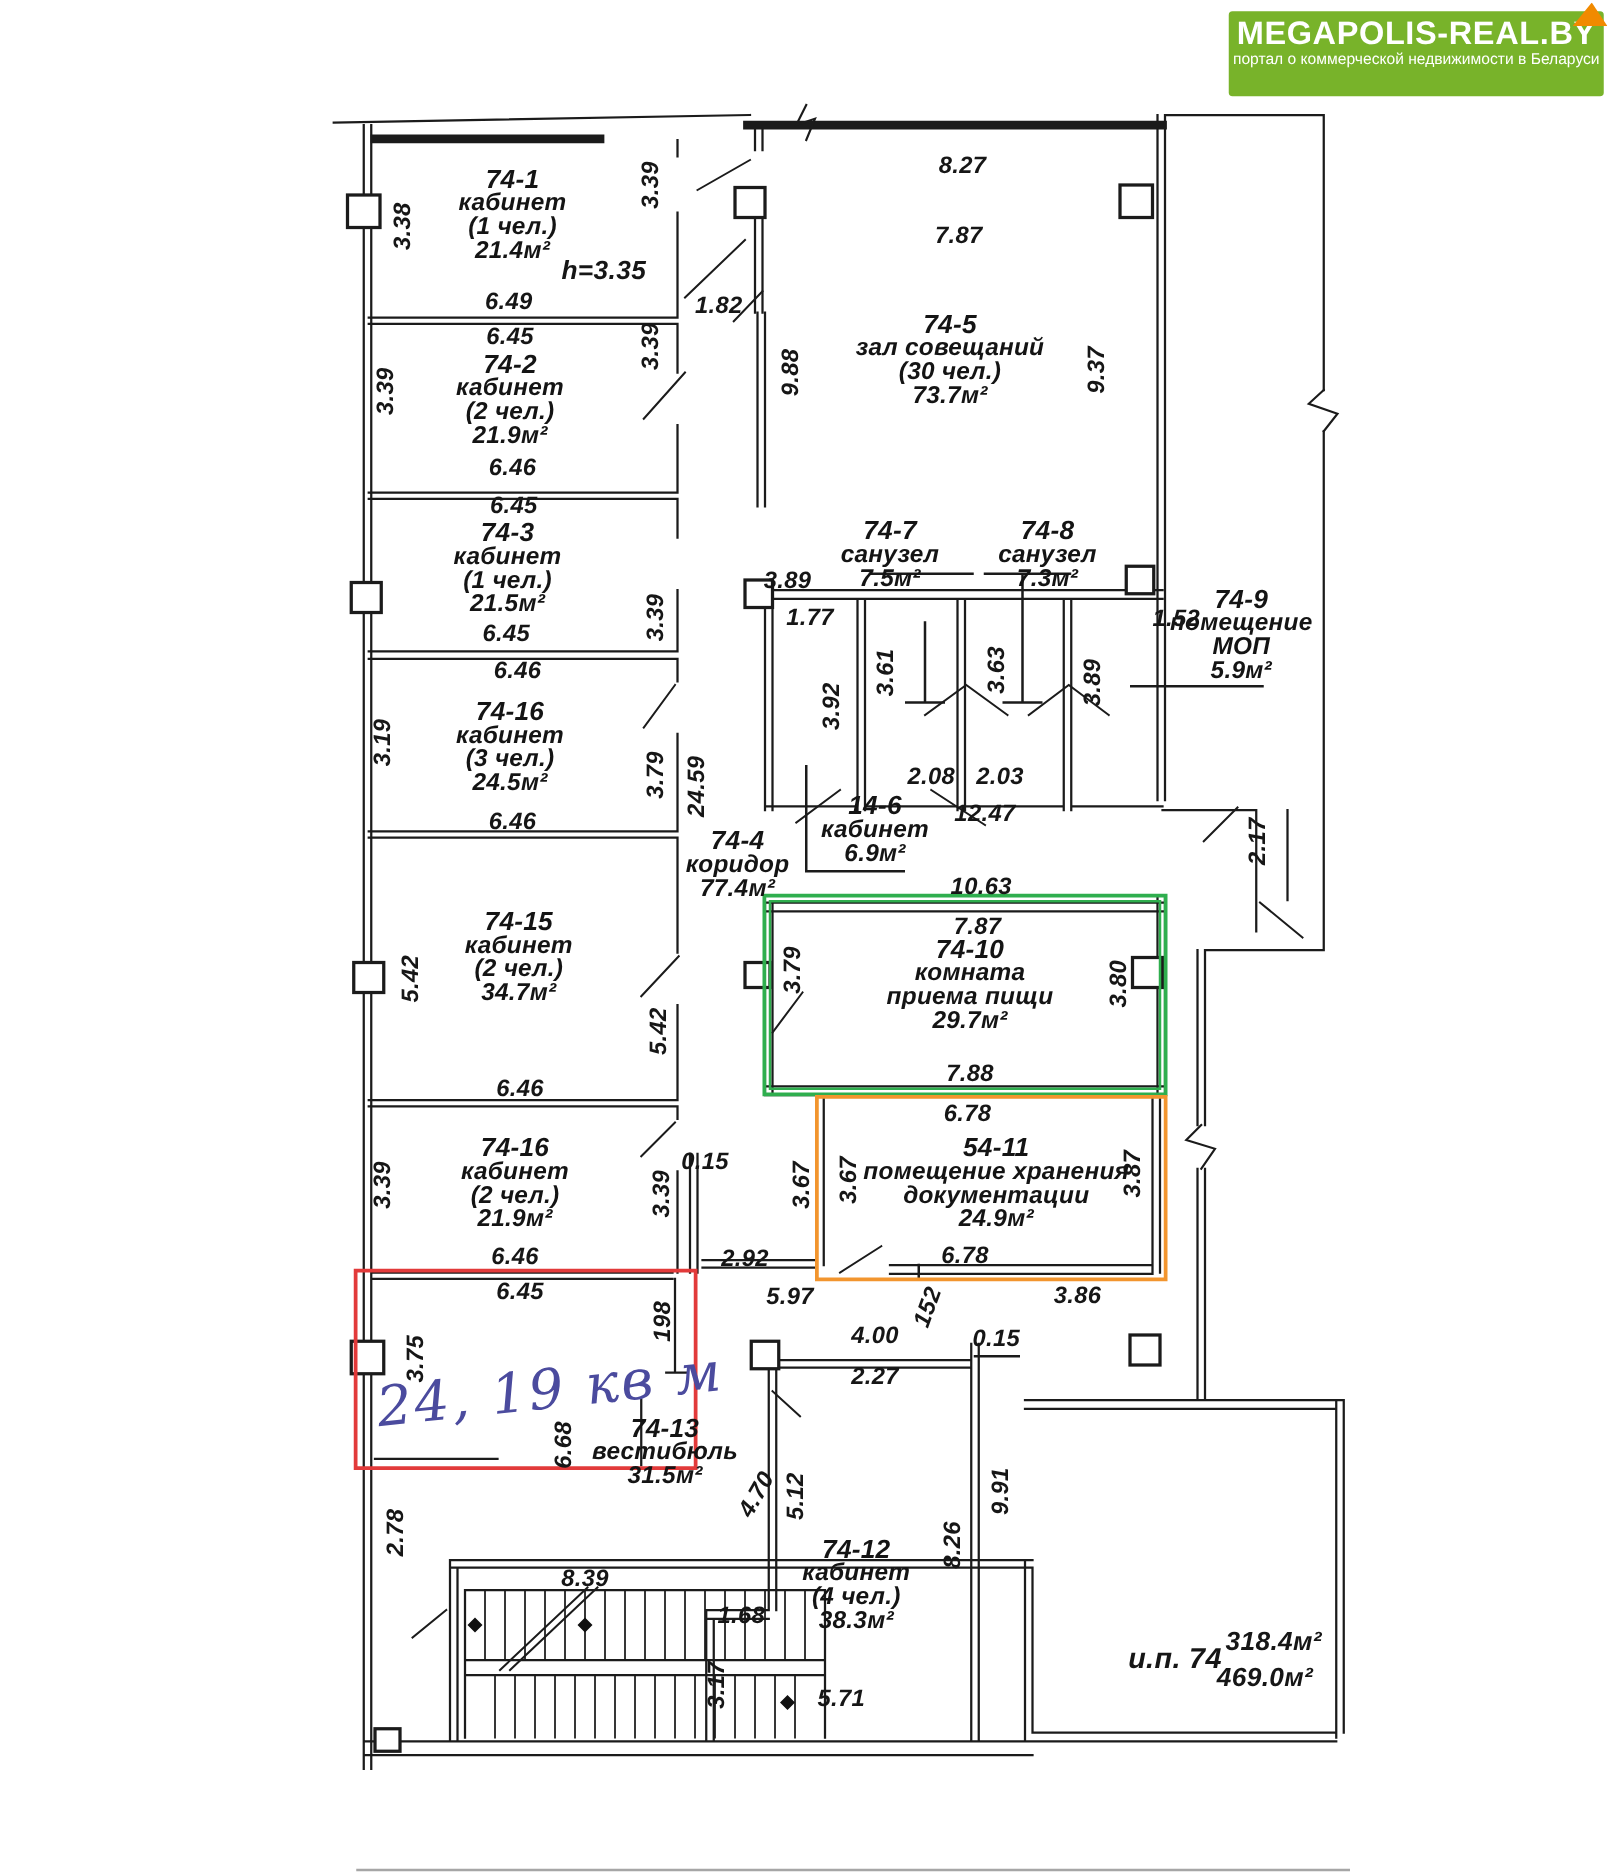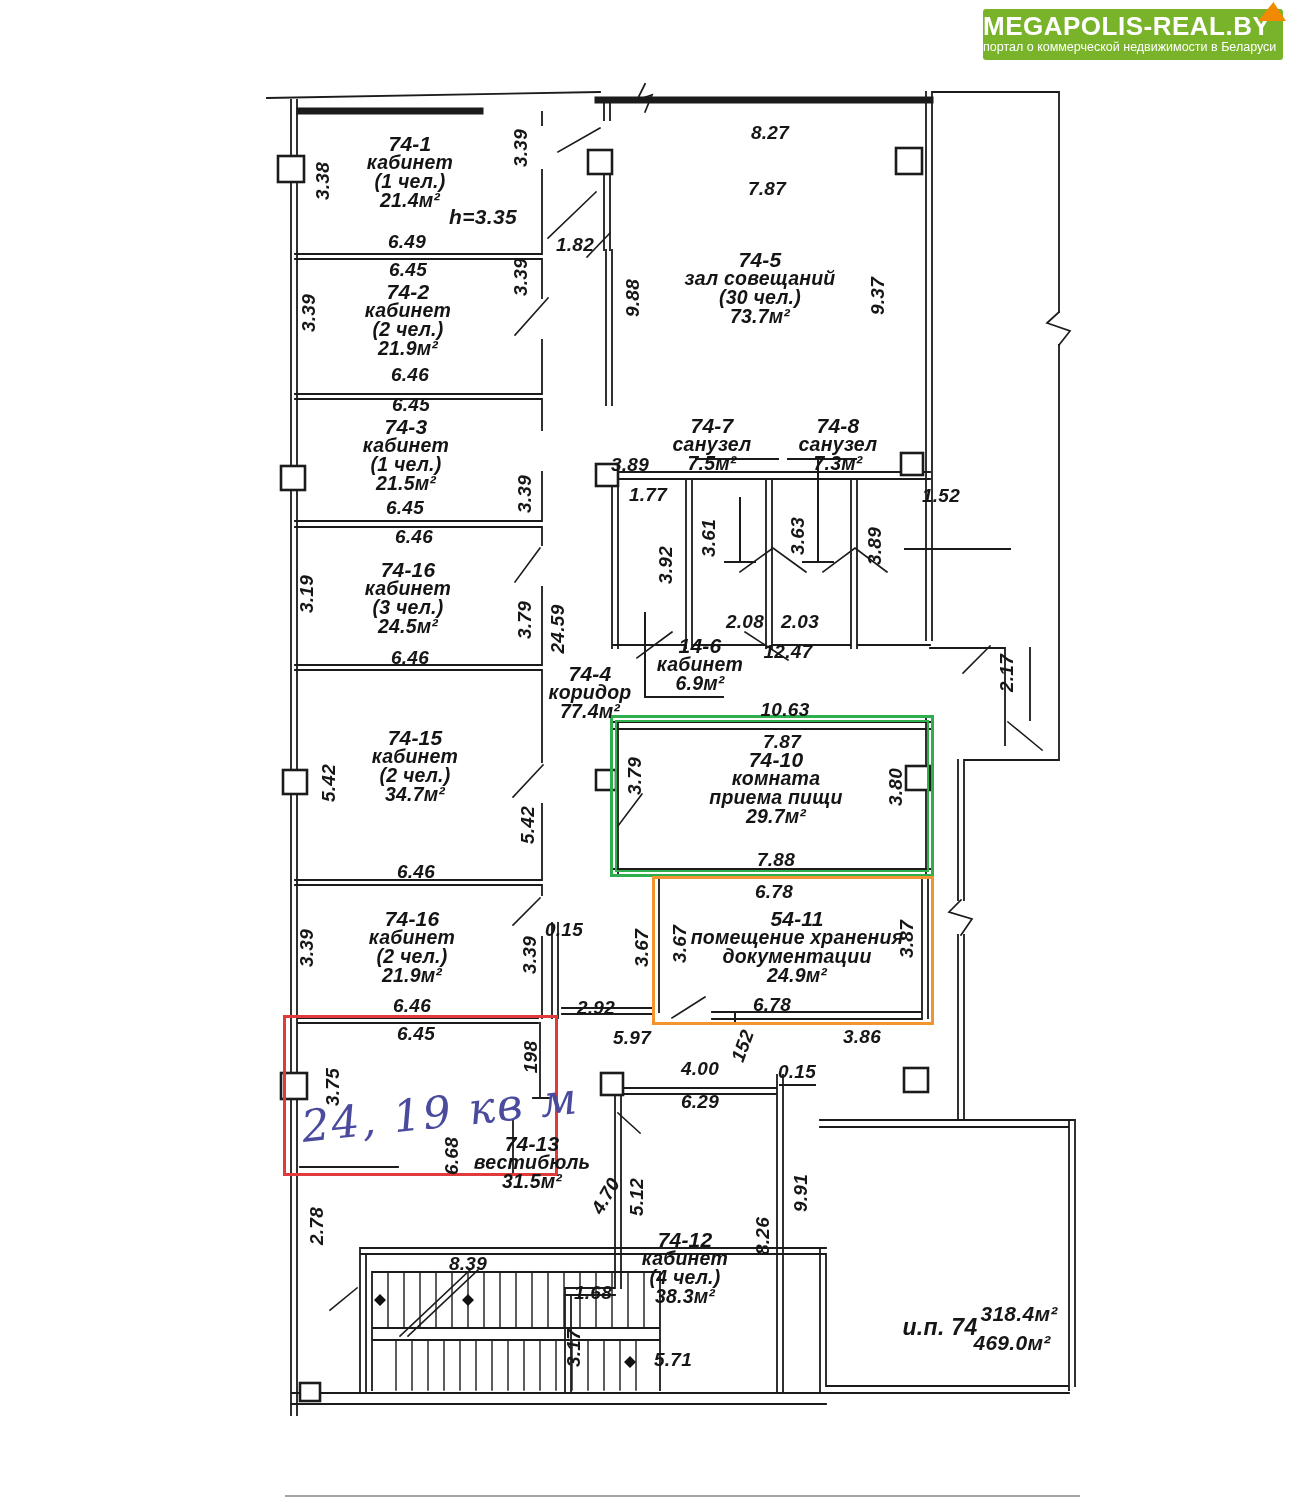"MEGAPOLIS-REAL.BY" .logo { height: 51px -> 68px; text-align: none -> center }
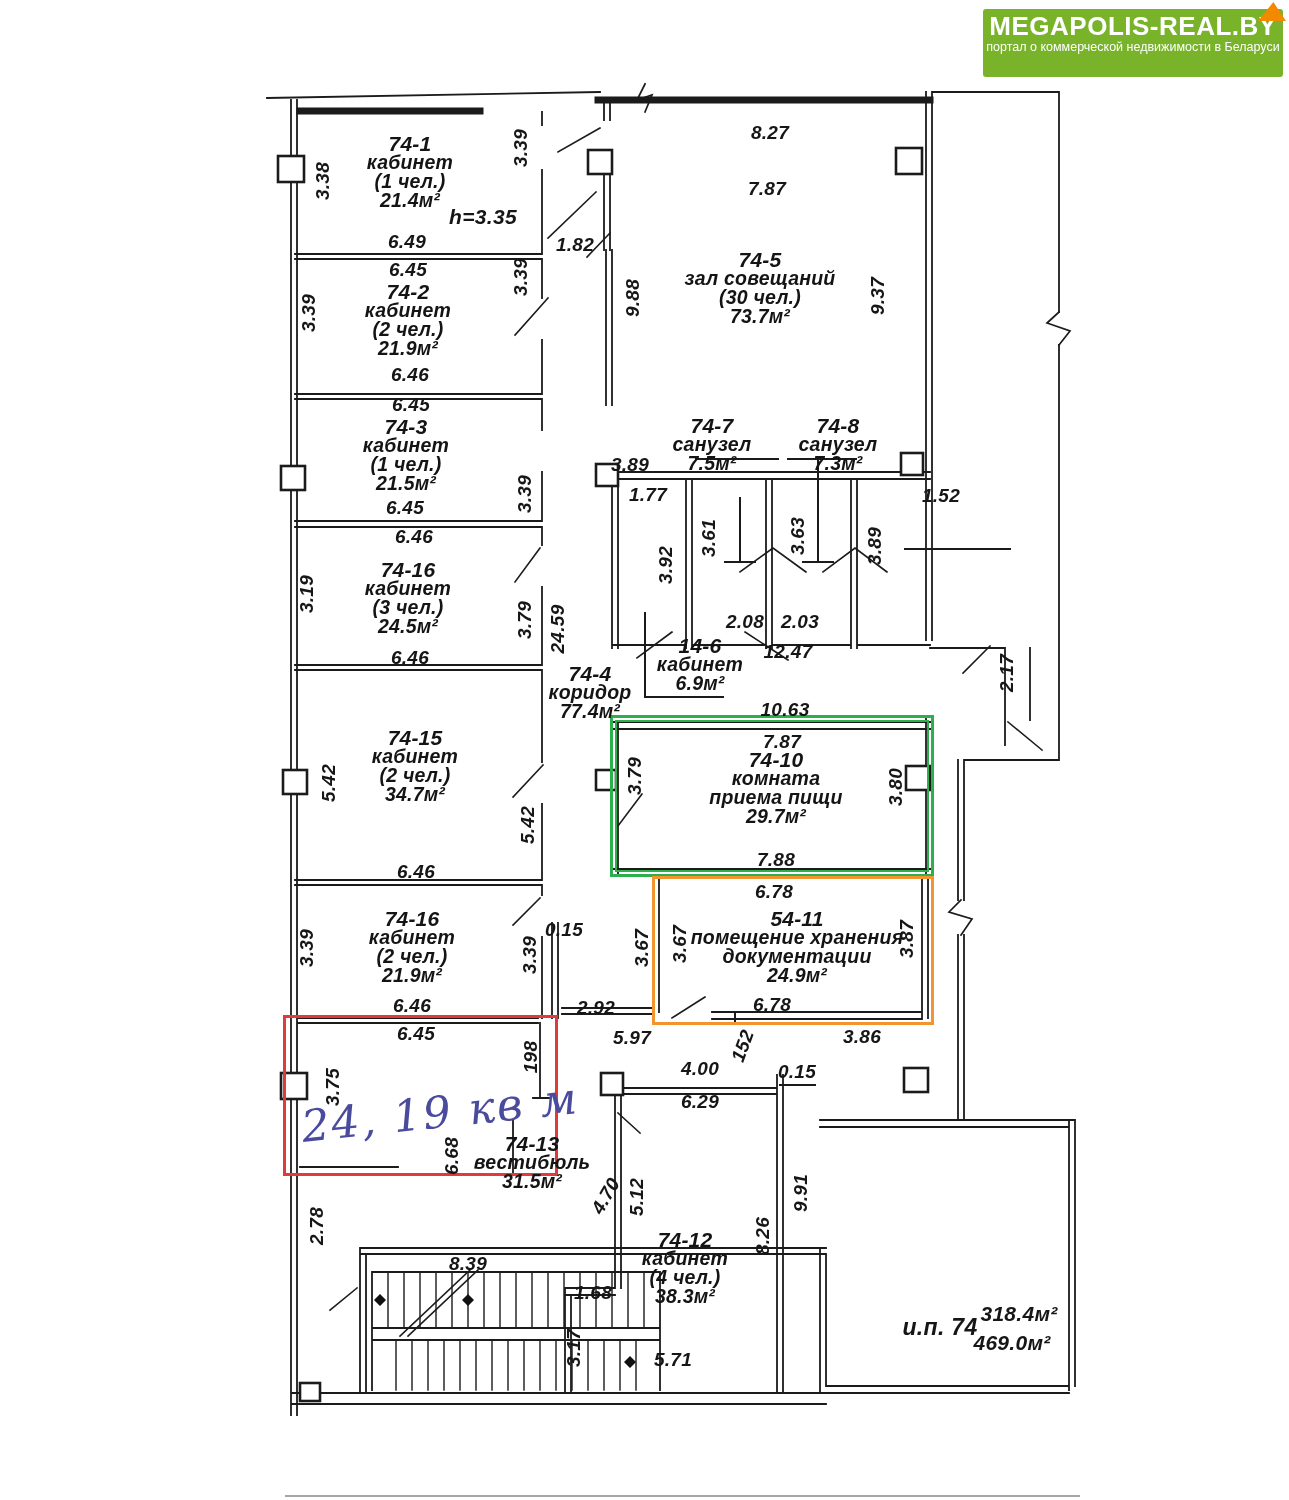"74-9" div.room { html: none -> <div> <span>74-9</span> <span>помещение</span> <span>МОП</span> <span>5.9м²</span> </div> }
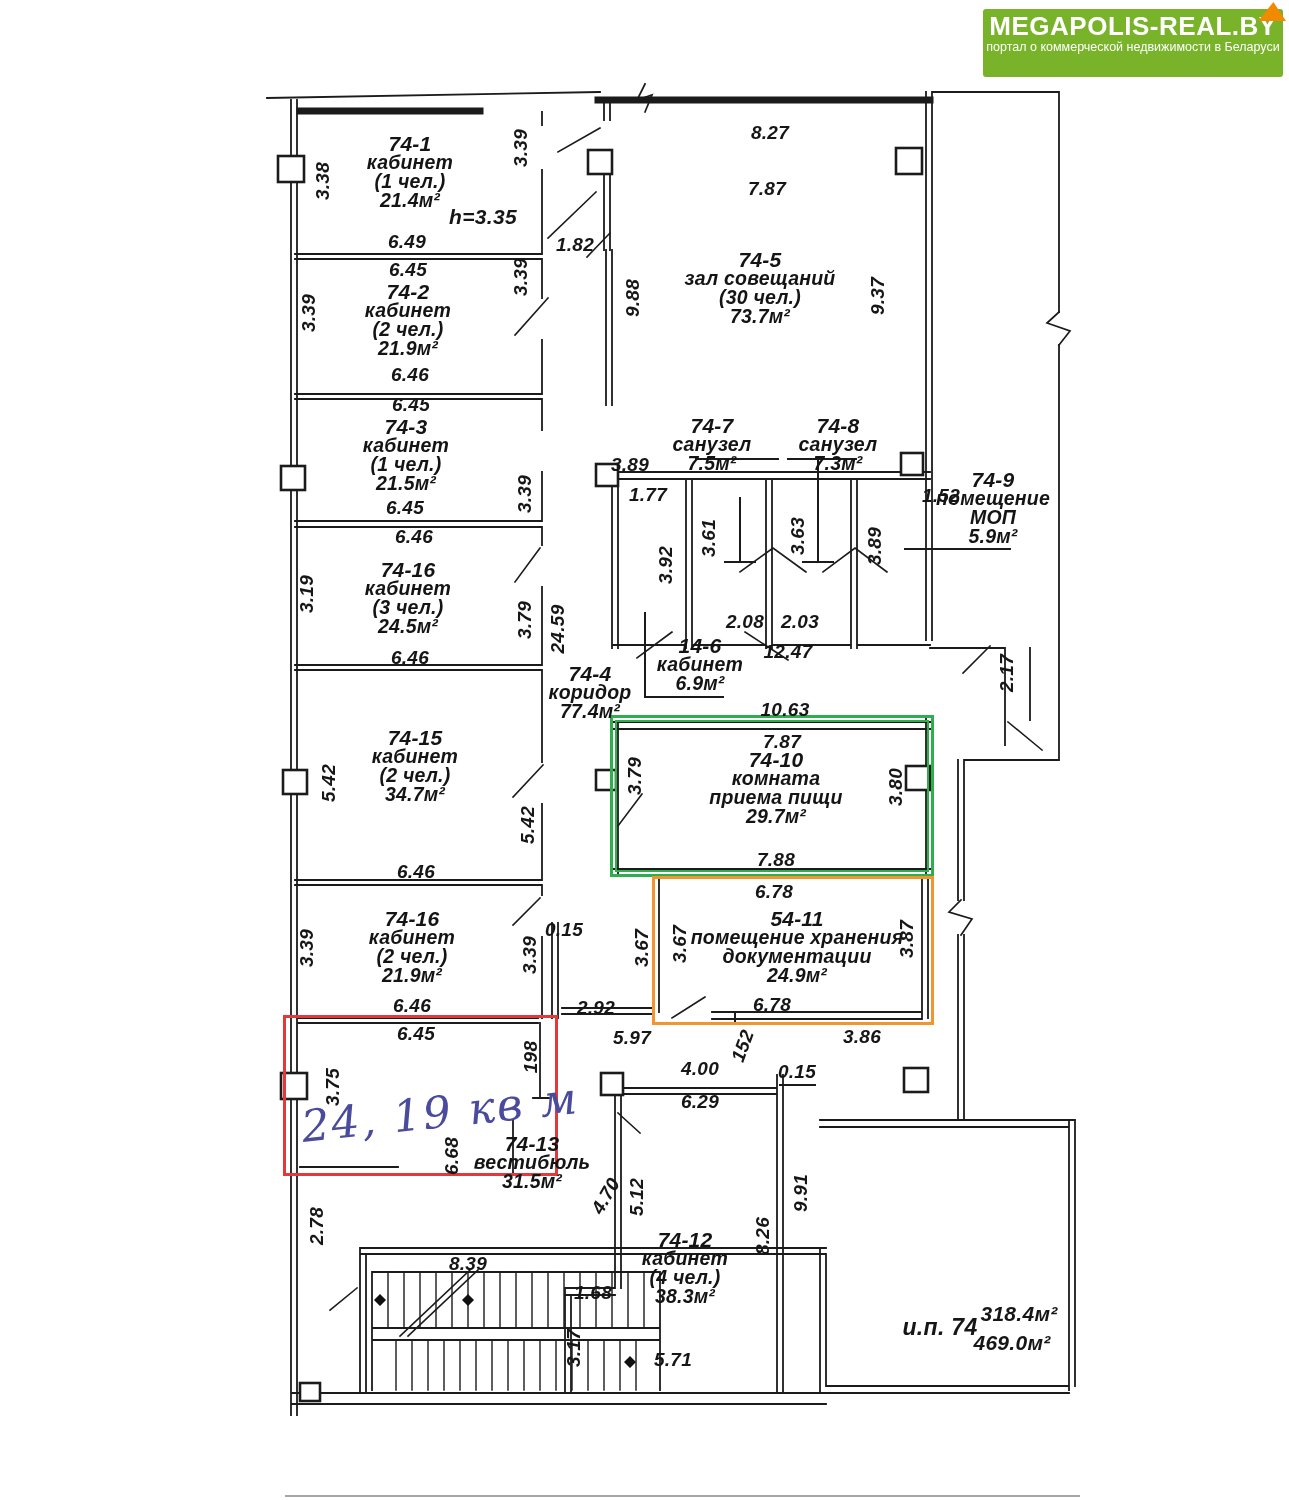"6.29" div.lbl { text: 6.29 -> 2.27 }
